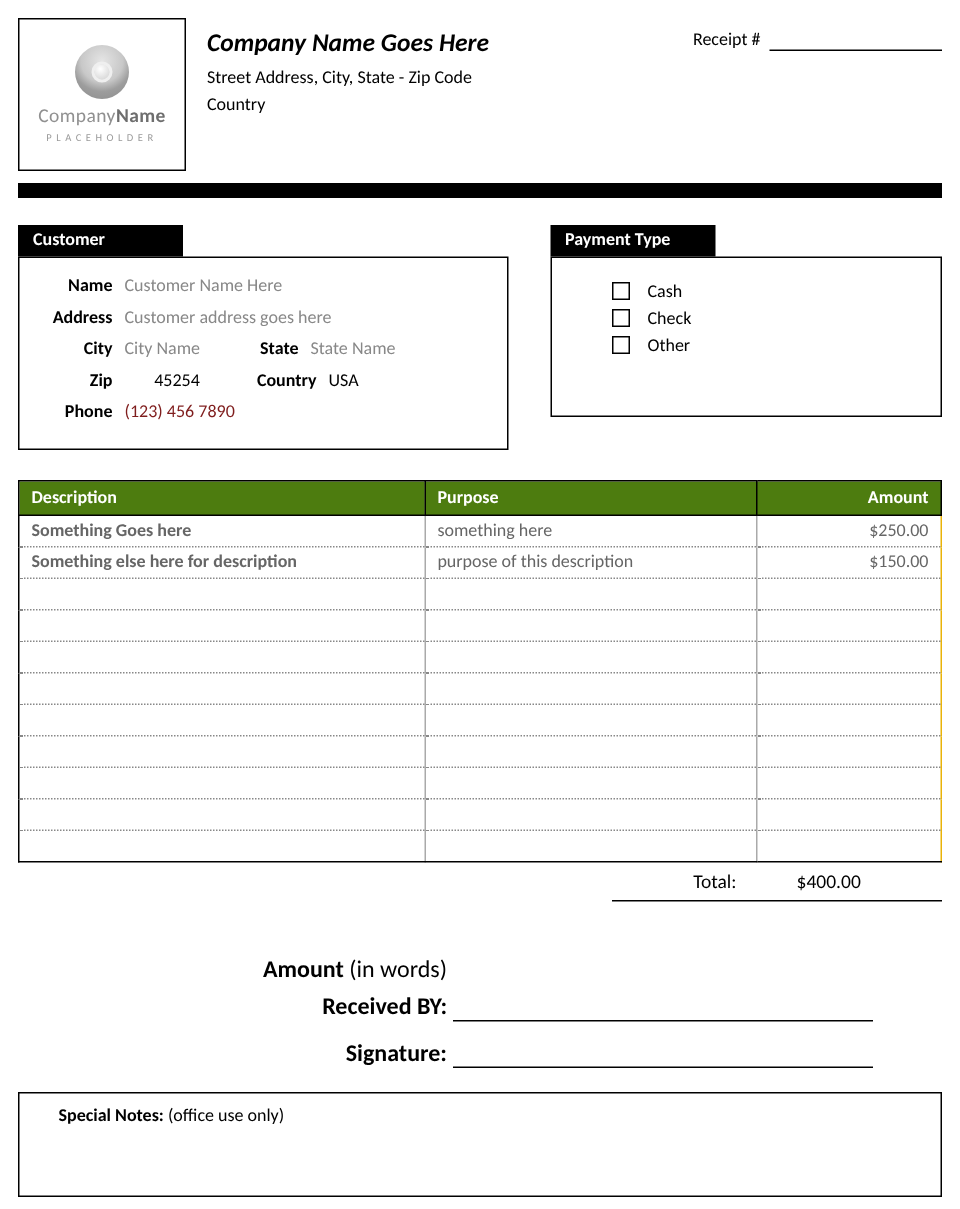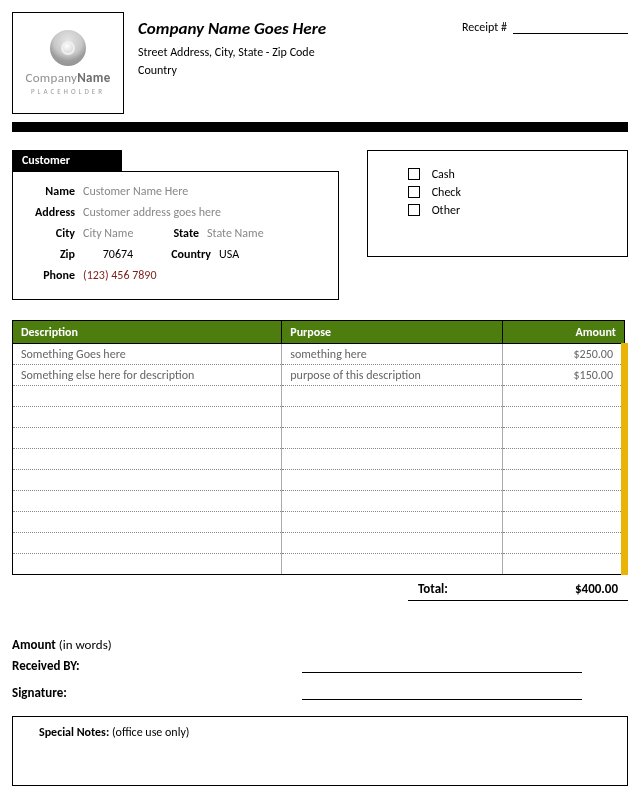"Payment Type" div.panel-header { html: none -> <div>Payment Type</div> }
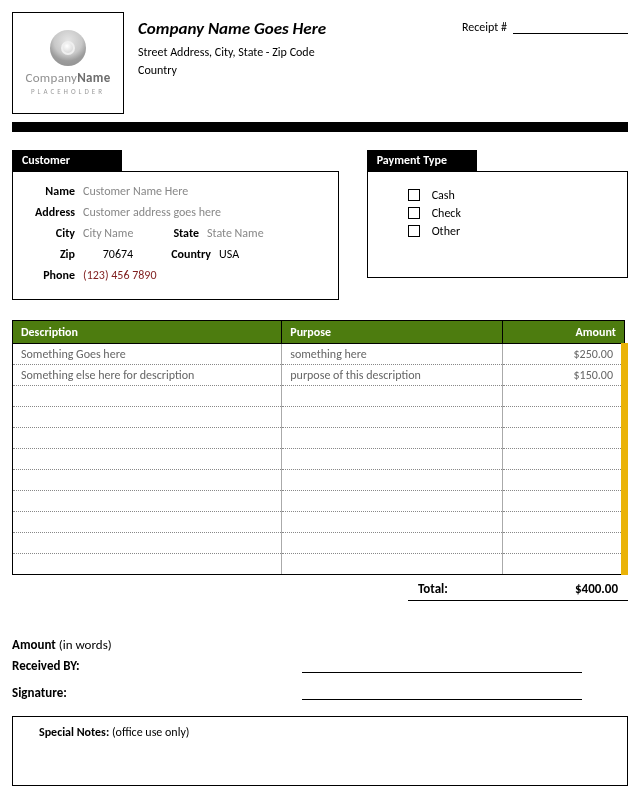"Cash" .pay-item { align-items: center -> flex-start }
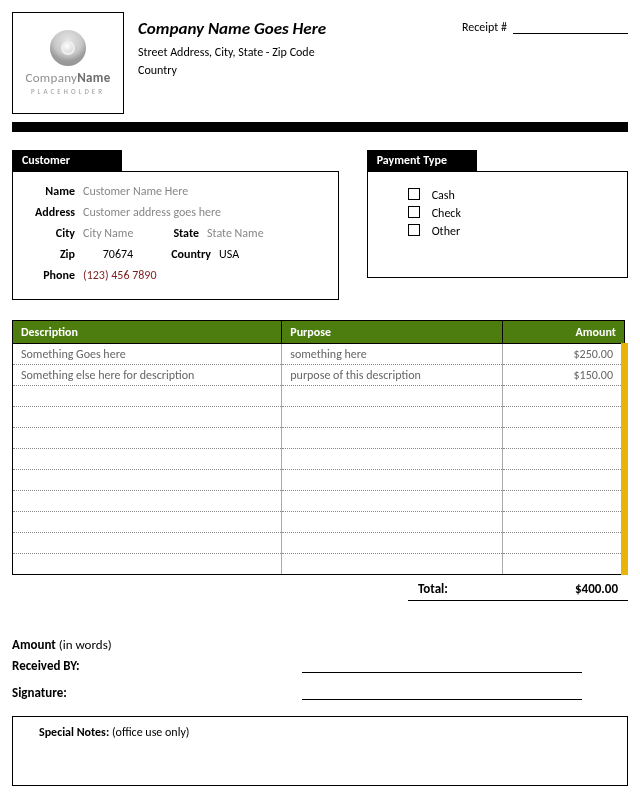"70674" span.cust-val { text: 70674 -> 45254 }
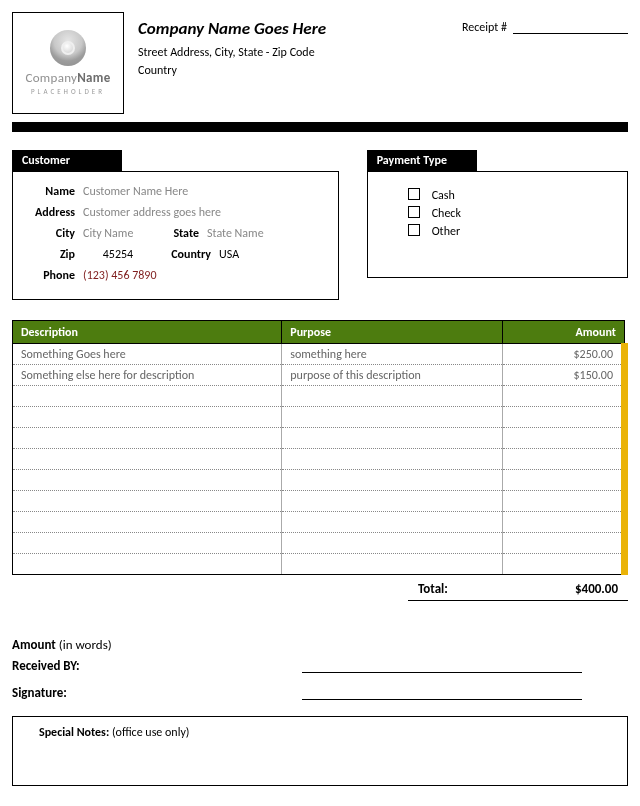"Something Goes here" table.items td:first-child { font-weight: none -> bold }
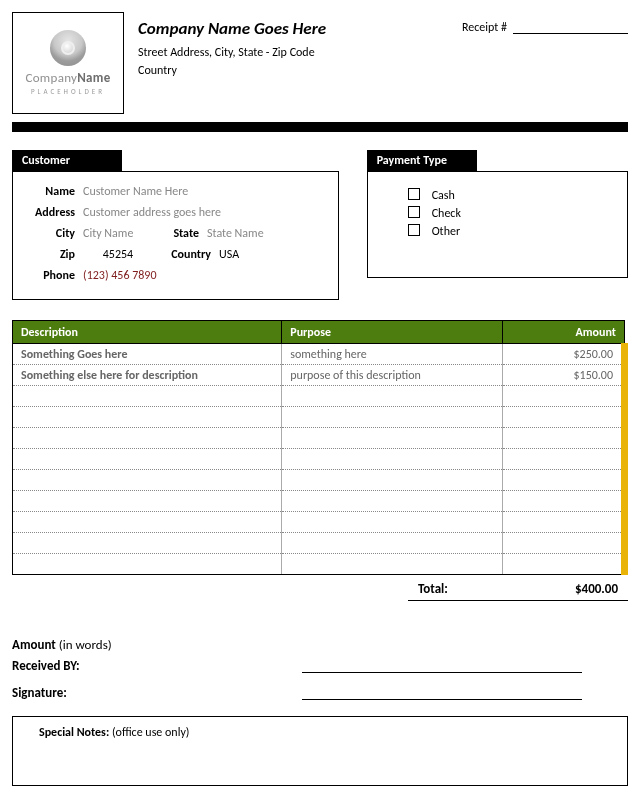"$250.00" table.items td:last-child { border-right: 7px solid #eab308 -> 1px solid #eab308 }
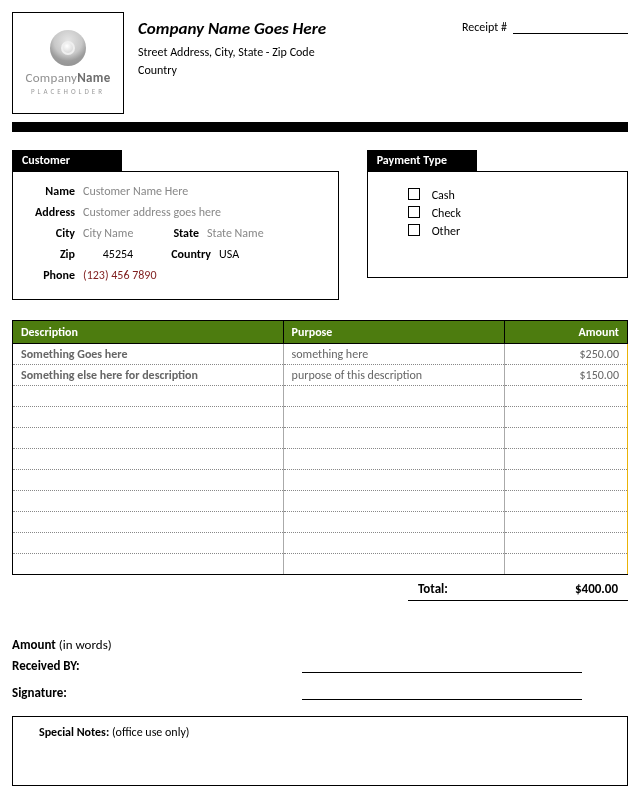"Total:" .total-inner { font-weight: bold -> normal; justify-content: space-between -> center }
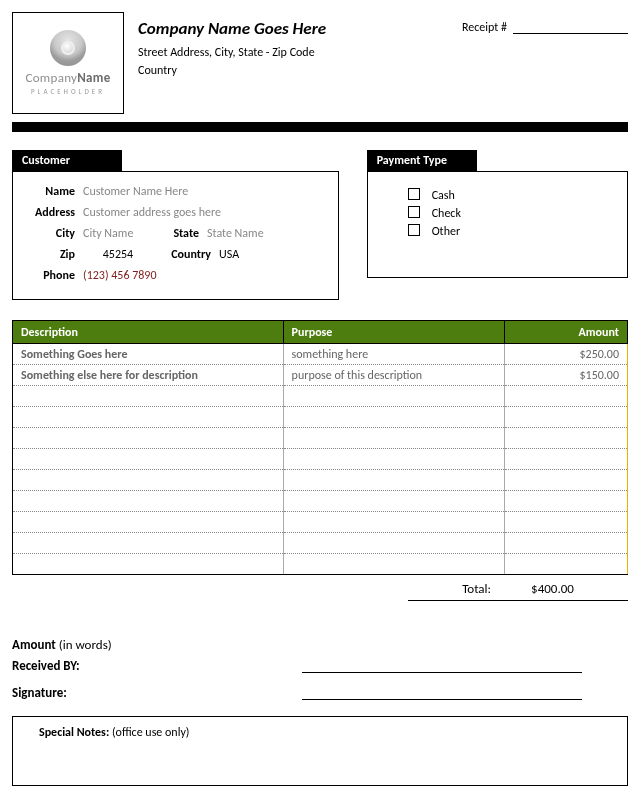"Amount (in words)" .sig-label { font-size: 13px -> 16px; text-align: none -> right }
